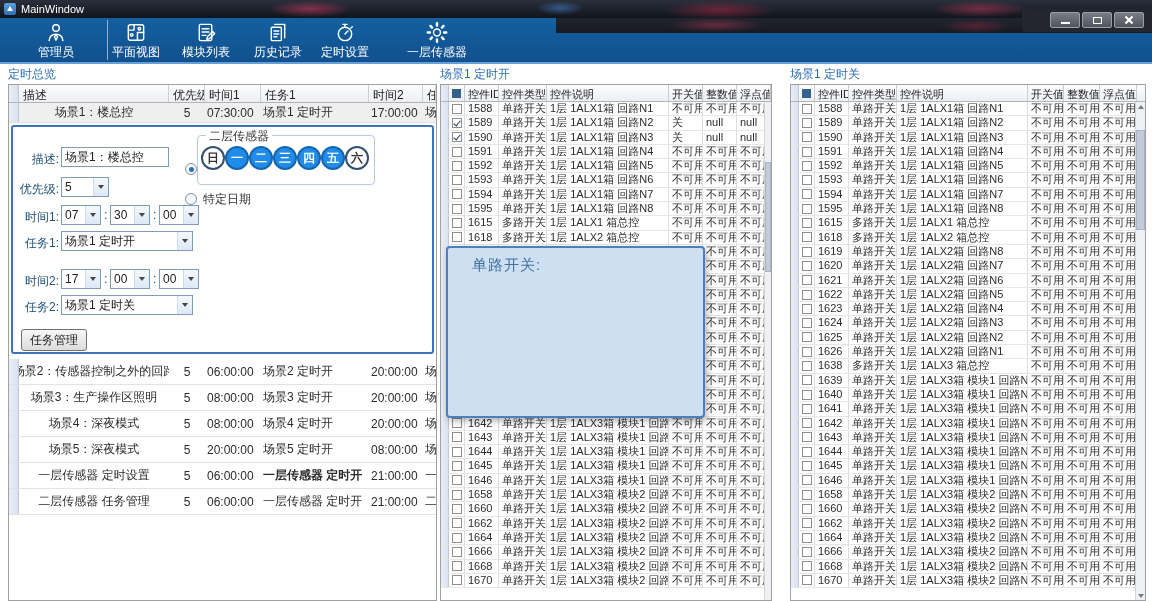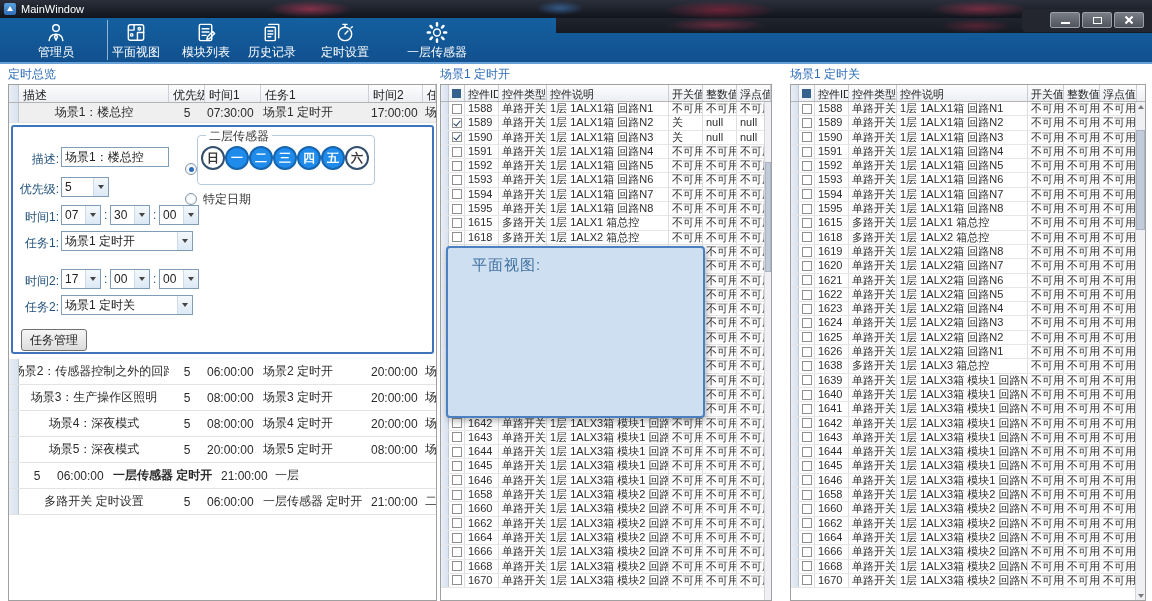"历史记录" div.tb-item { left: 234px -> 240px }
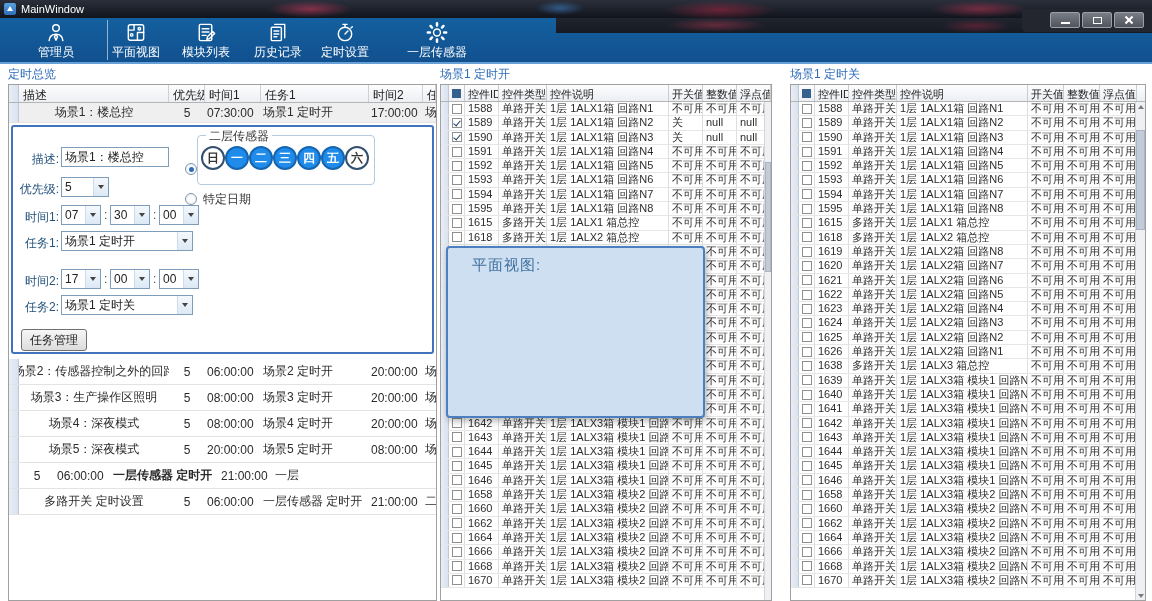"平面视图:" div.ptitle { text: 平面视图 -> 单路开关 }
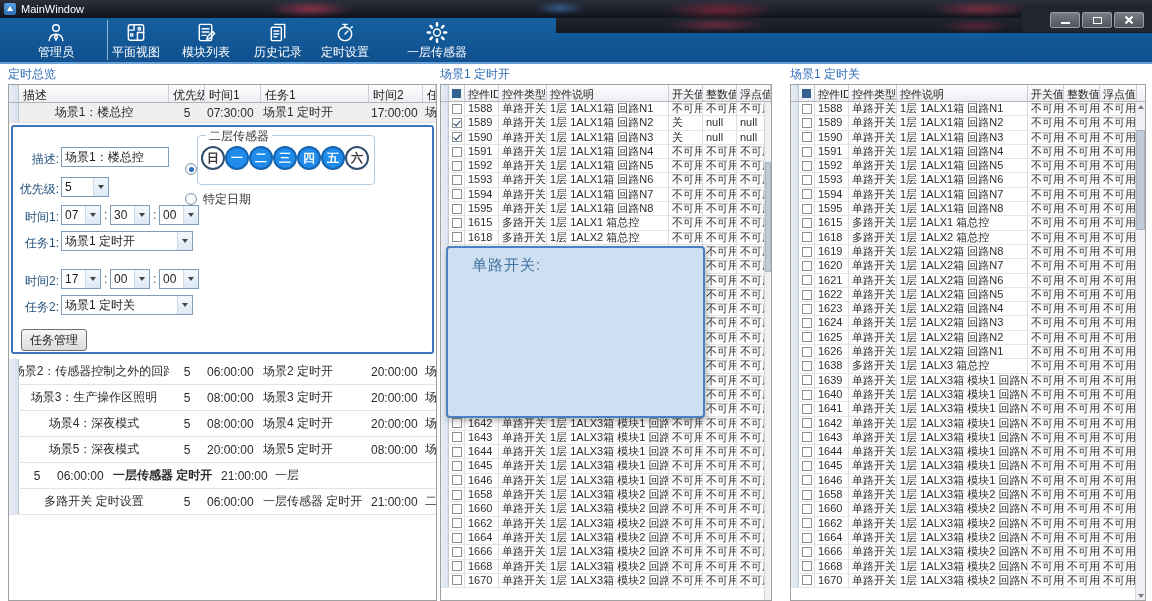"一层传感器 定时设置" span.oc { html: none -> <span>一层传感器 定时设置</span> }
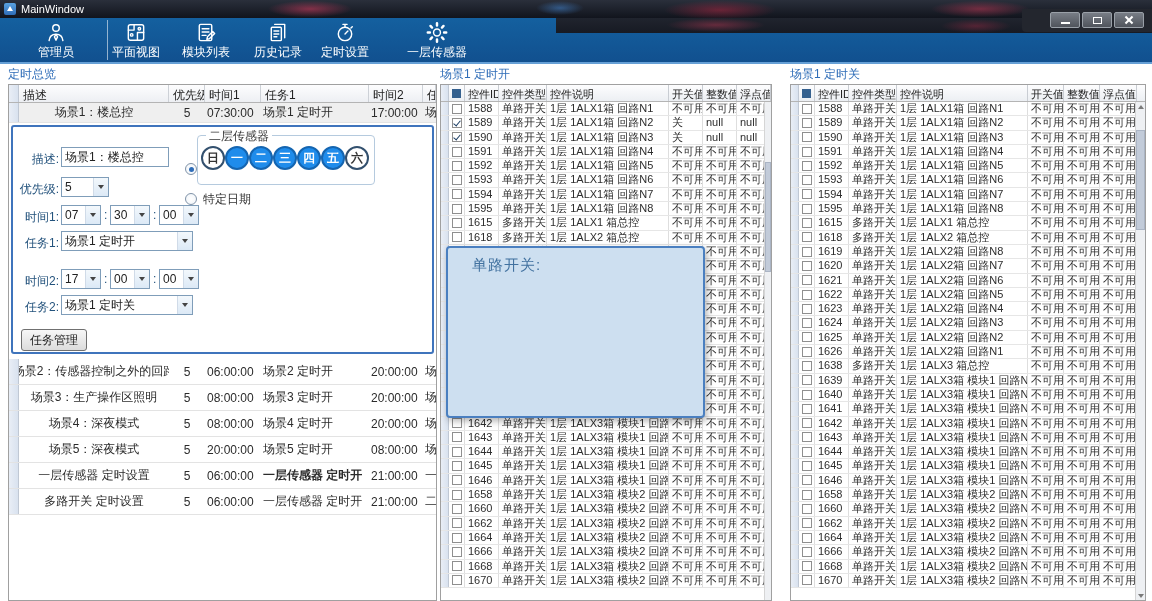"多路开关 定时设置" span.oc { text: 多路开关 定时设置 -> 二层传感器 任务管理 }
